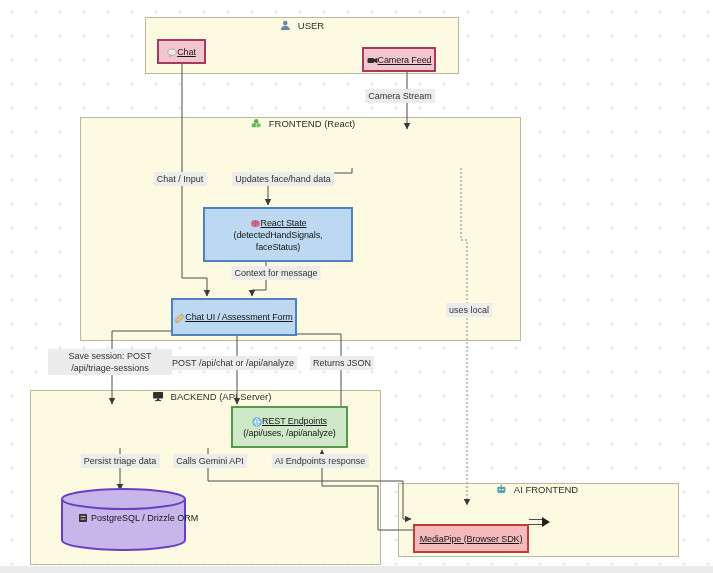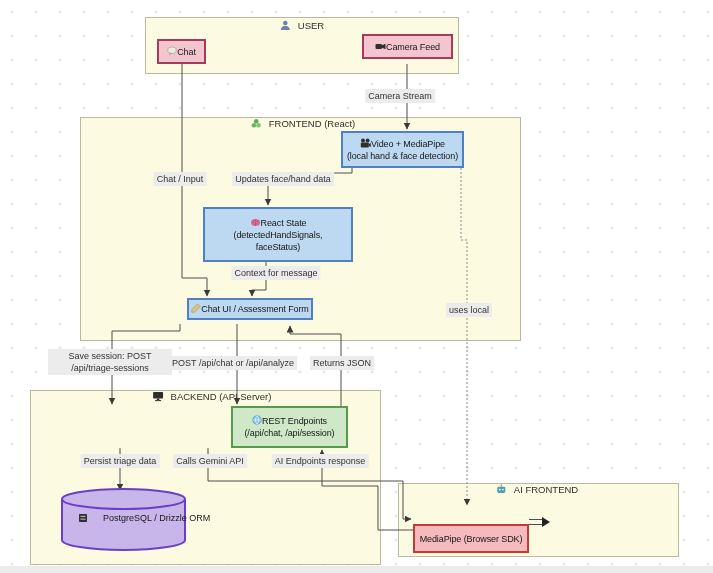"Chat" .node .row { align-items: flex-start -> flex-end; text-decoration: none -> underline }
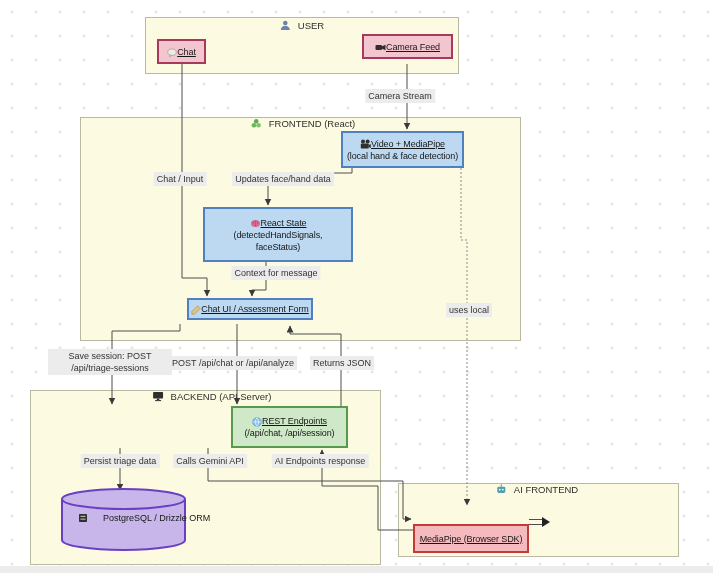"Camera Feed" div.node { top: 34px -> 47px; width: 91px -> 74px }
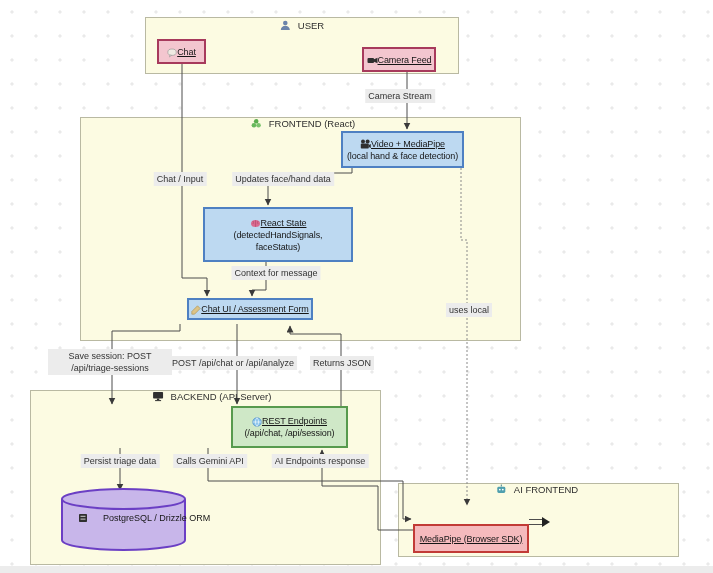"Video + MediaPipe" div.node { html: <div> <span> <span> <svg> <circle></circle> <circle></circle> <rect></rect> <polygon></polygon> </svg> </span> <span>Video + MediaPipe</span> </span> <span>(local hand &amp; face detection)</span> </div> -> none }
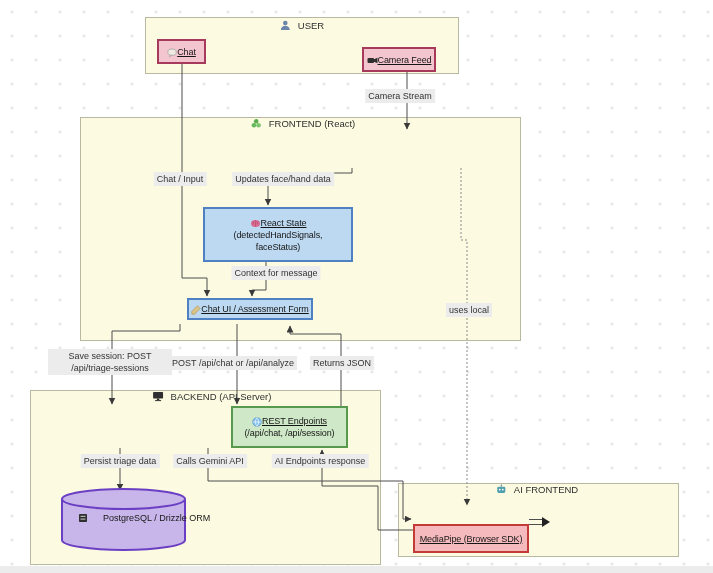"Chat UI / Assessment Form" div.node { height: 22px -> 38px; left: 187px -> 171px }
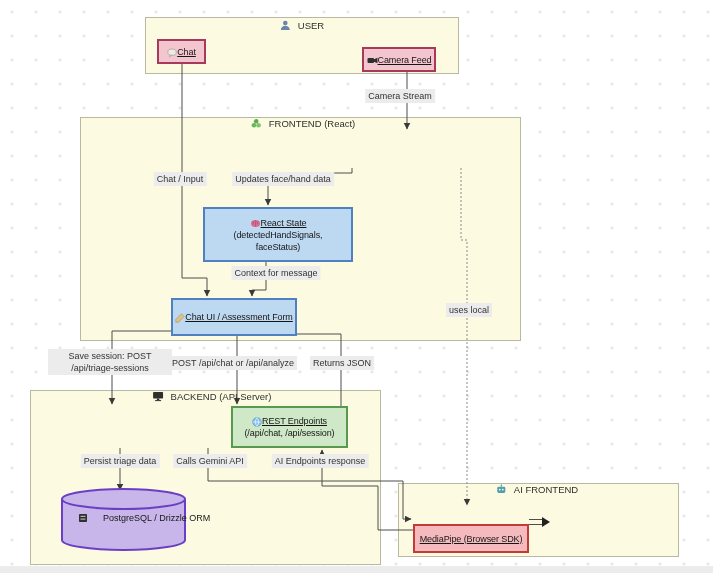"(/api/chat, /api/session)" span.sub { text: /api/chat, /api/session -> /api/uses, /api/analyze }
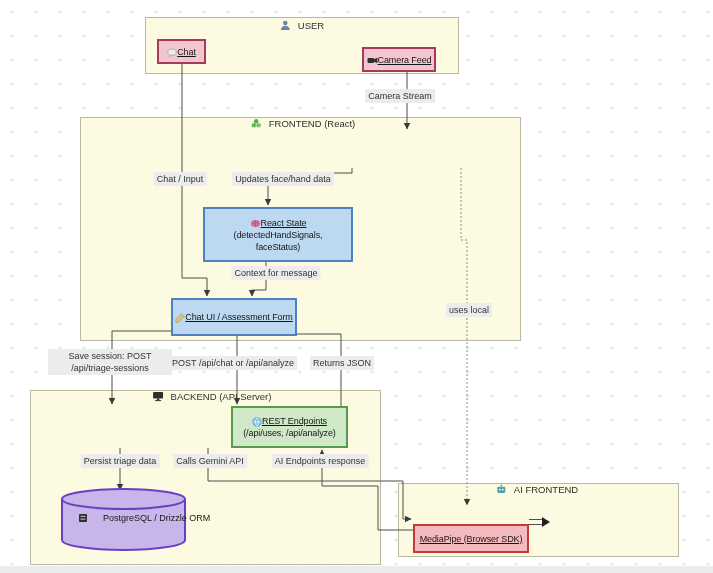"PostgreSQL / Drizzle ORM" .db-text { gap: 15px -> 3px }
